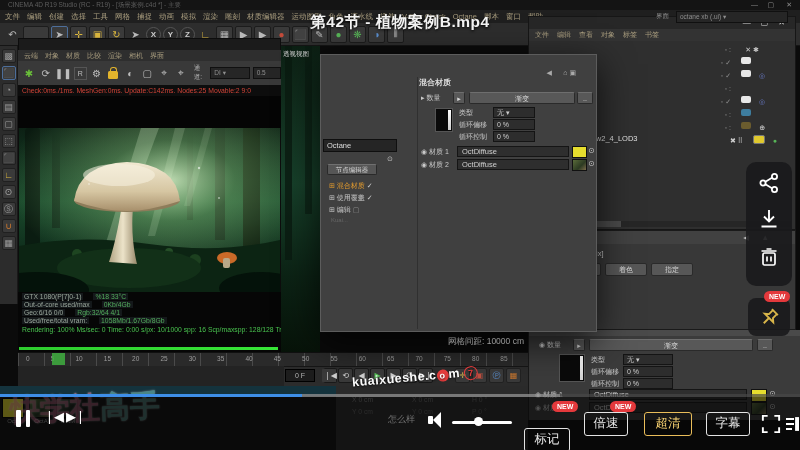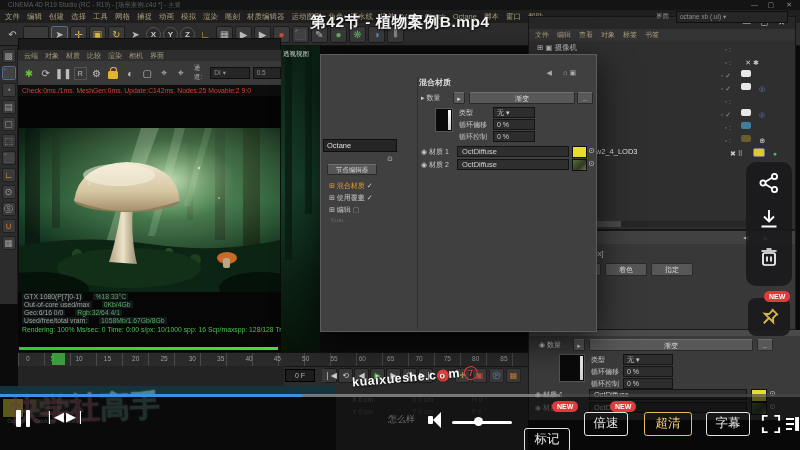"⊞ ▣ 摄像机" div.om-row { html: <div>⊞ ▣ <span>摄像机</span> <span>◦ :</span> </div> -> none }
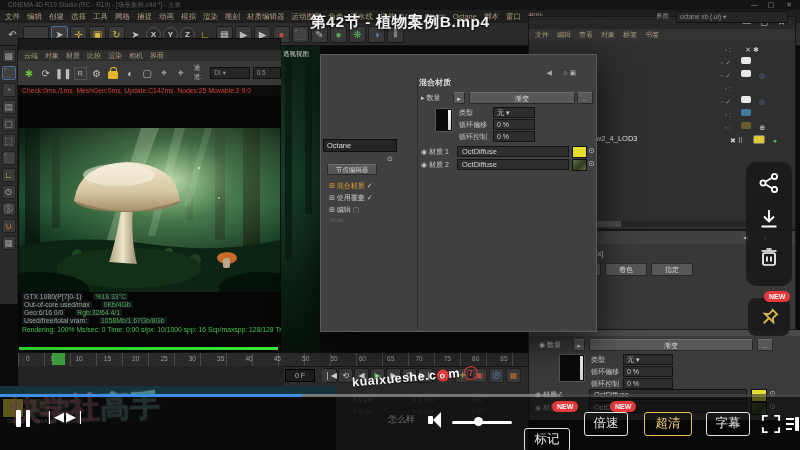"网格间距: 10000 cm" div.abs { html: none -> <div>网格间距: 10000 cm</div> }
